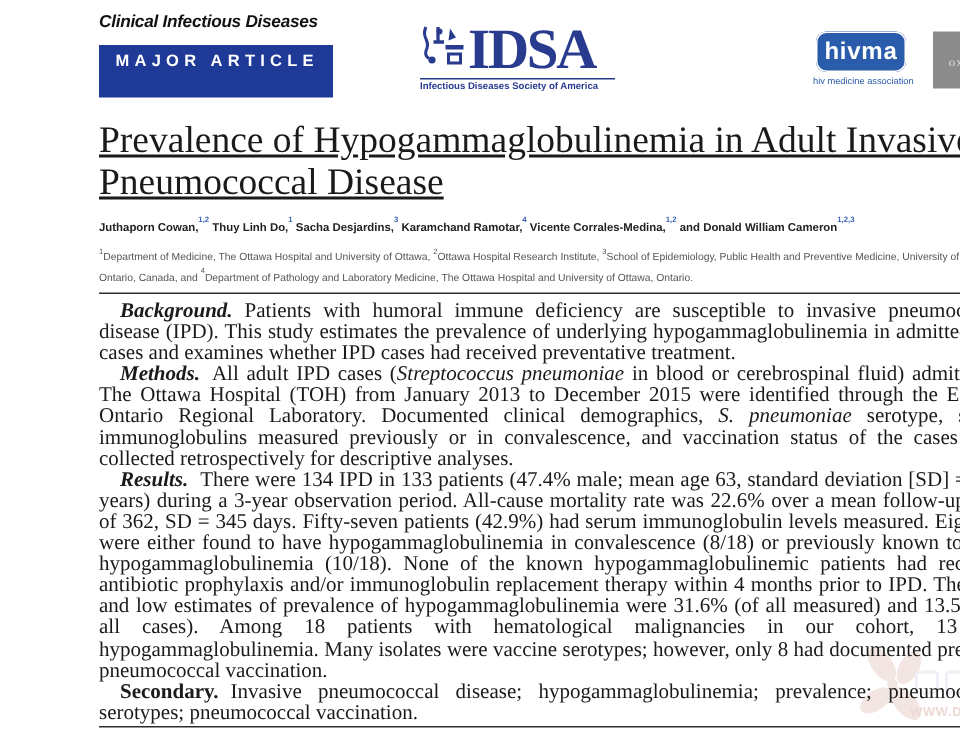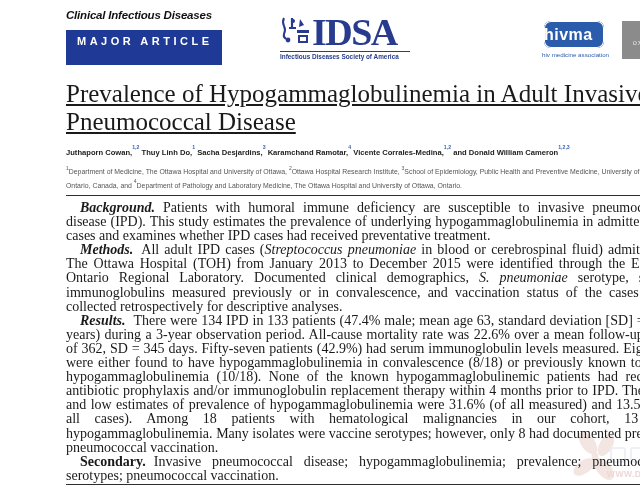"hivma" .hivma-box { justify-content: none -> center }
